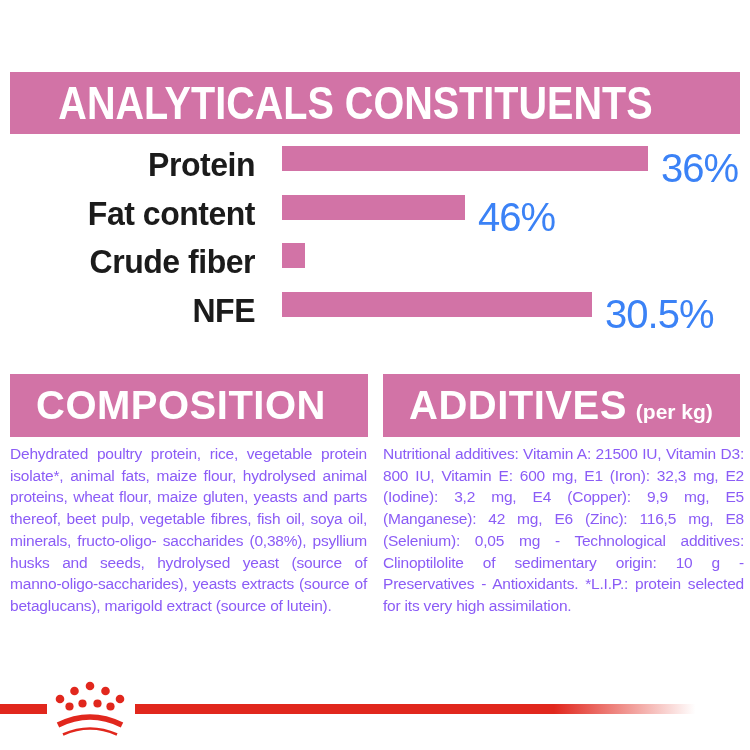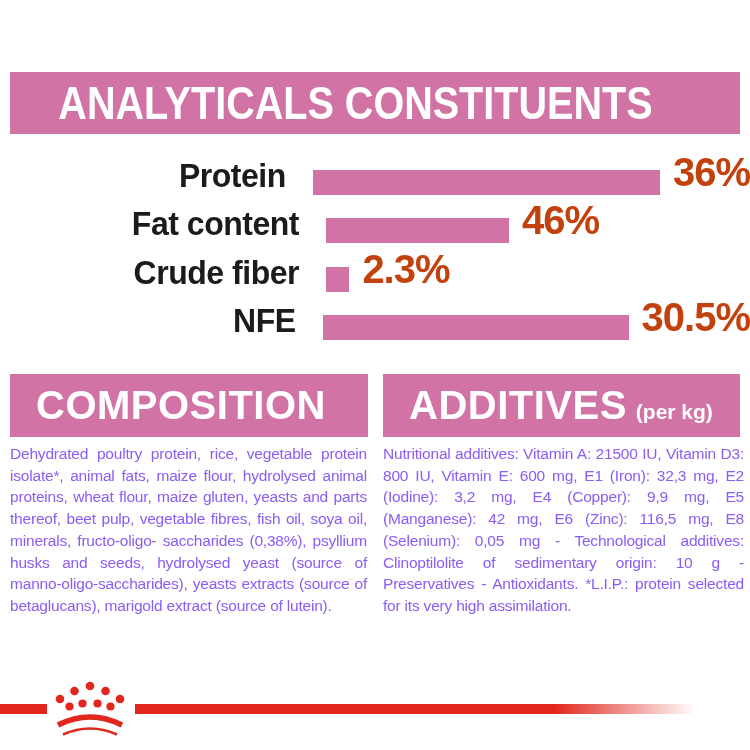"Protein" .chart-row { align-items: flex-end -> flex-start; padding-left: 44px -> none }
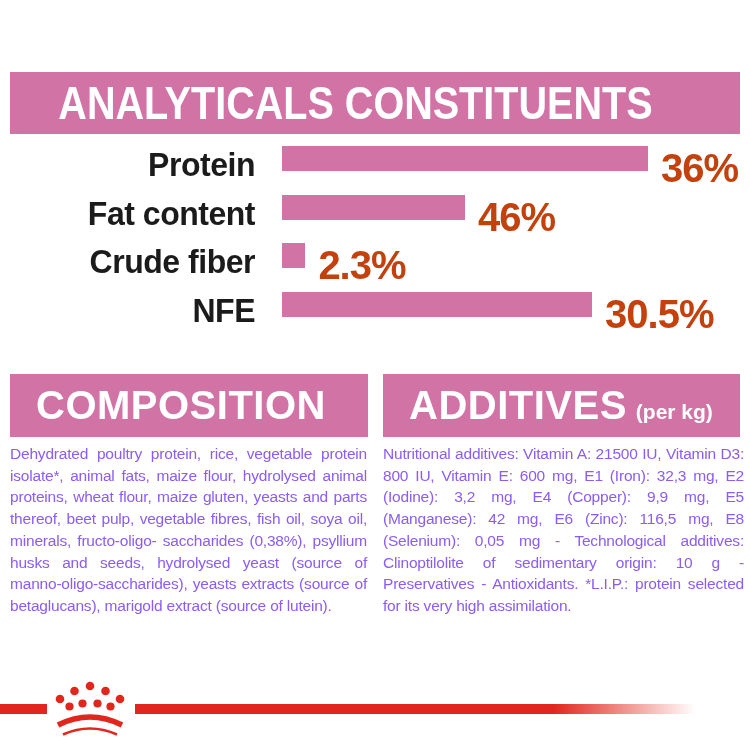"36%" .chart-value { color: #c2410c -> #3b82f6; font-weight: bold -> normal }
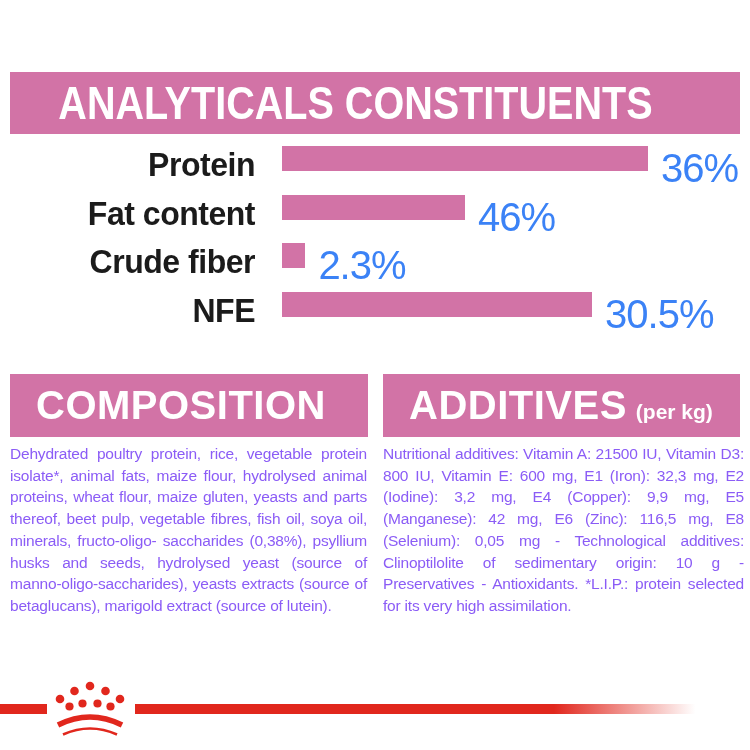"2.3%" div.chart-value { html: <div>2.3%</div> -> none }
